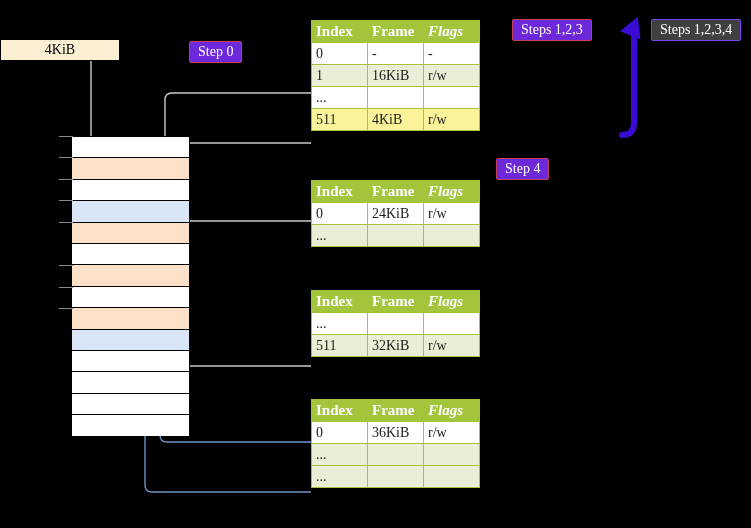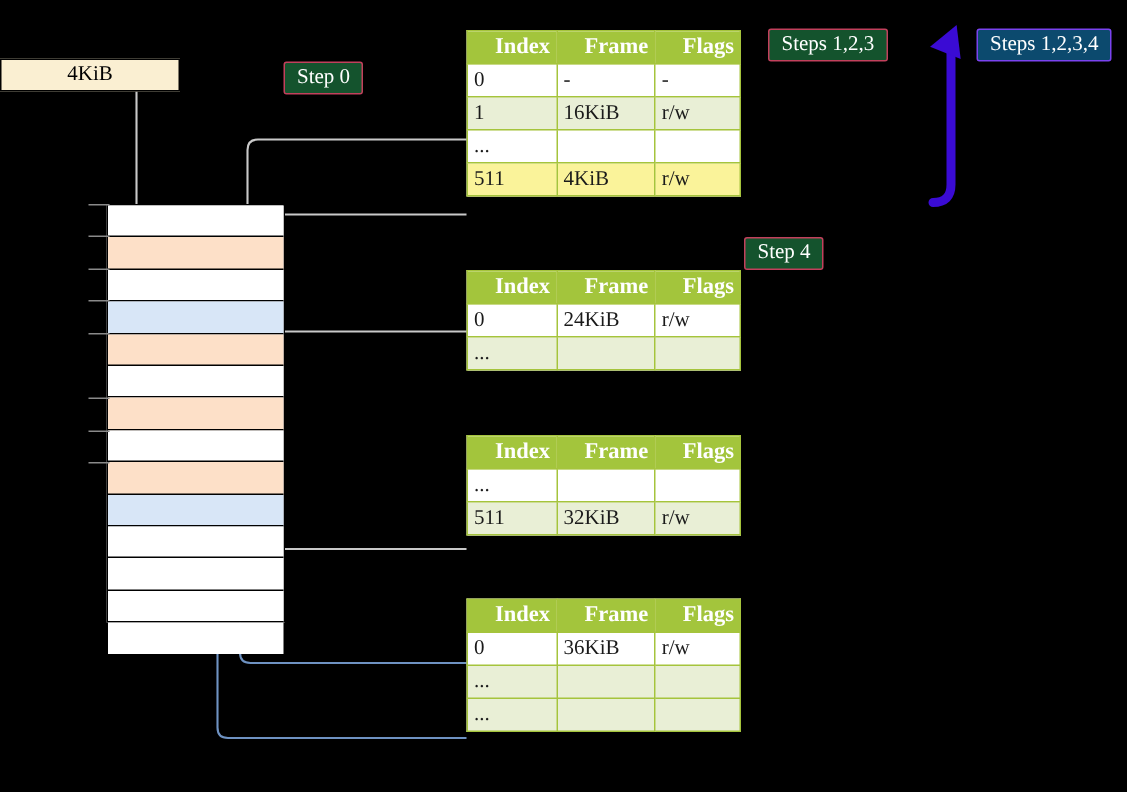"Index" .ptable th { padding-left: 18px -> none }
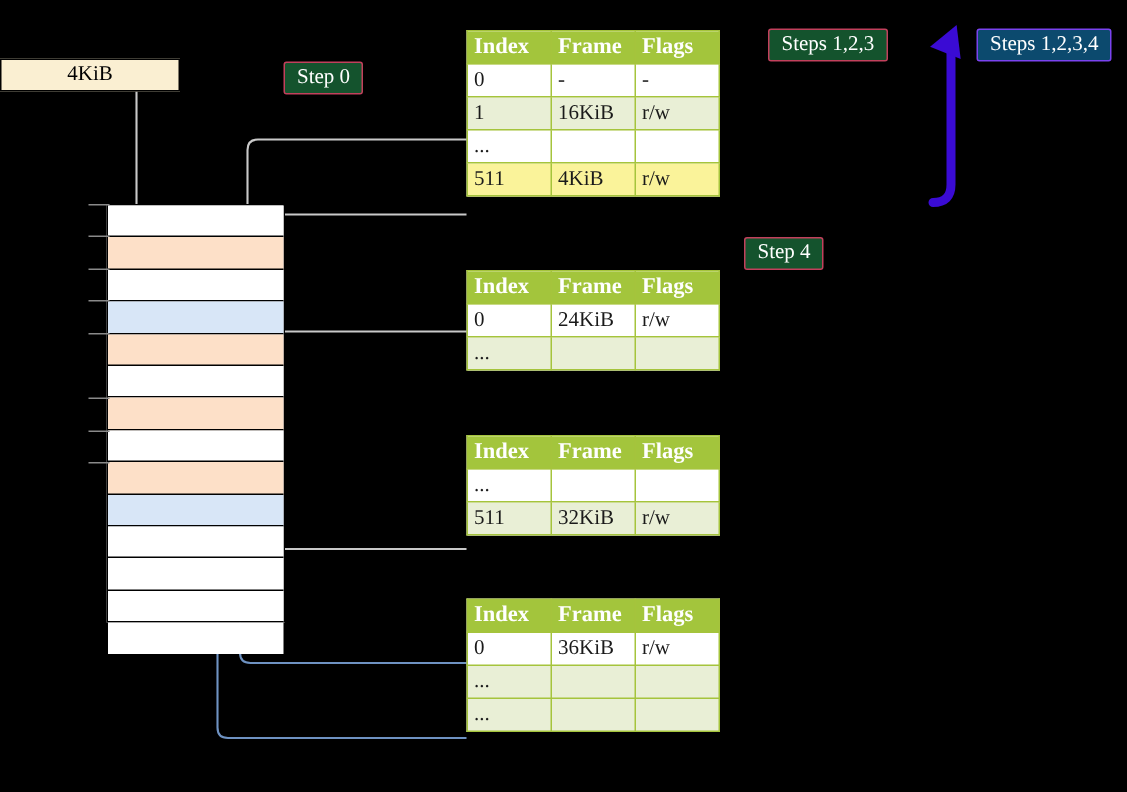"Flags" .ptable th.c-flg { font-style: none -> italic }
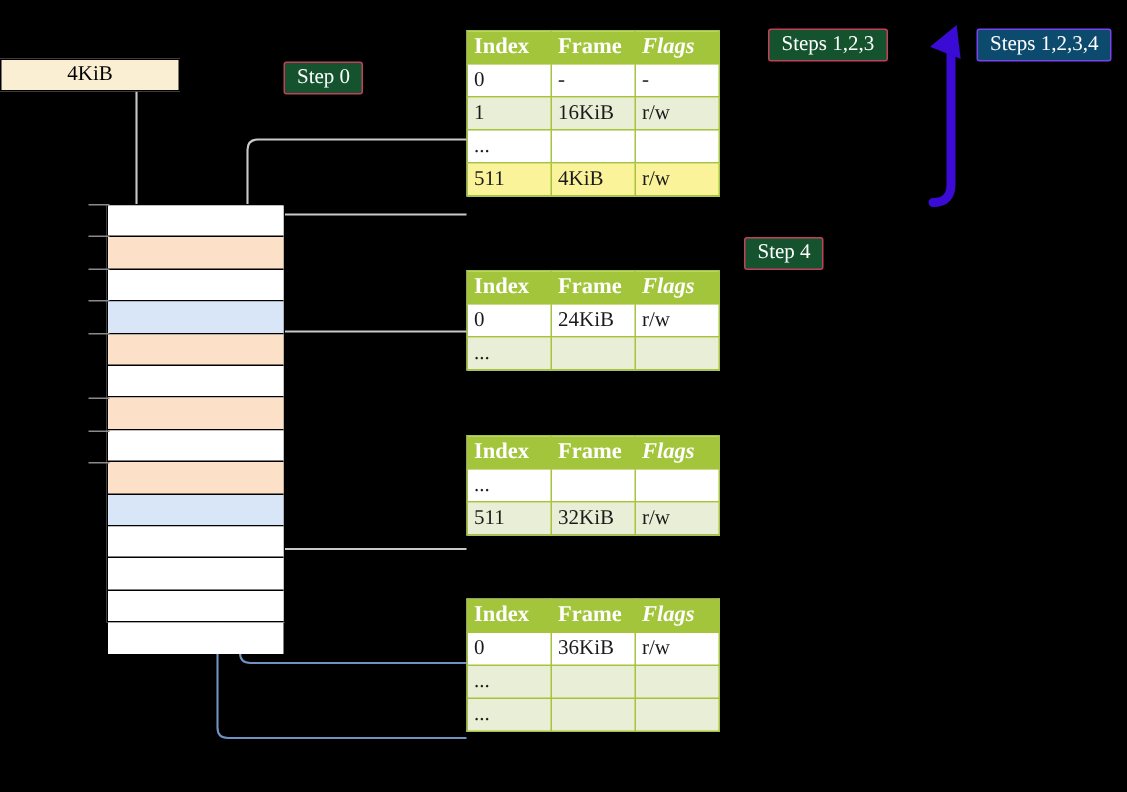"Steps 1,2,3" .badge.red { background: #14532d -> #6d28d9 }
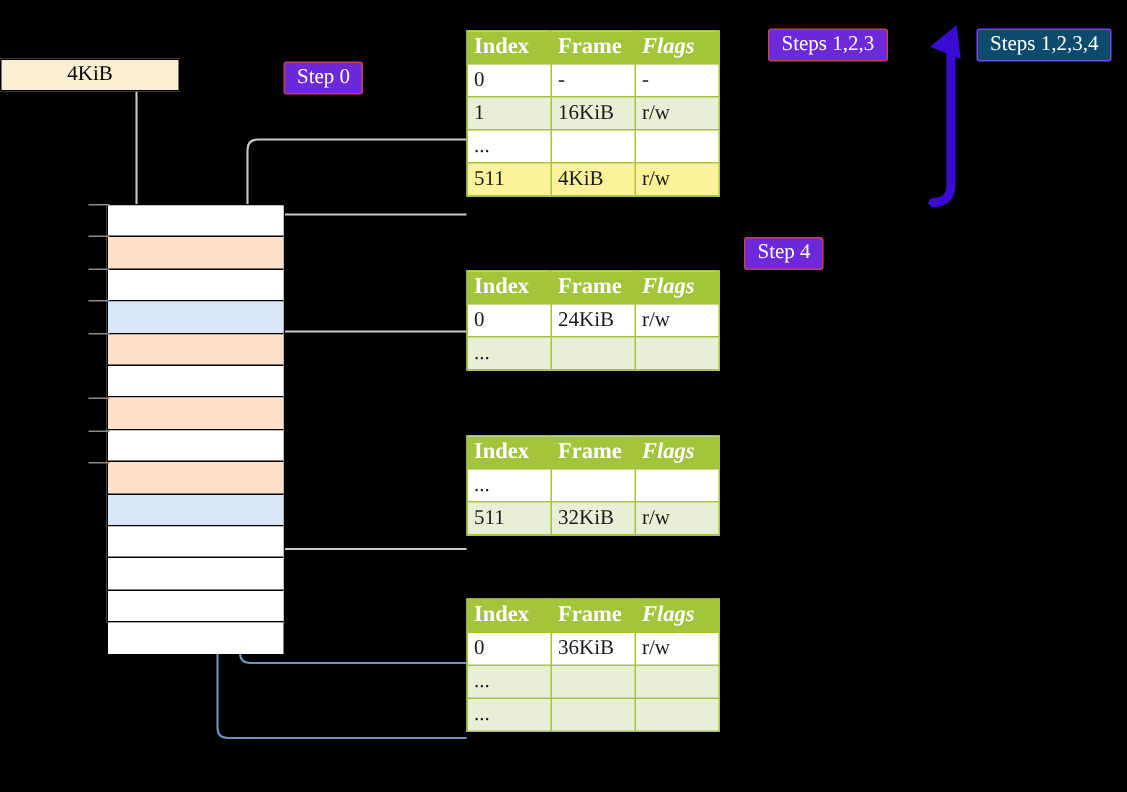"Steps 1,2,3,4" .badge.blue { background: #0c4a6e -> #404040 }
